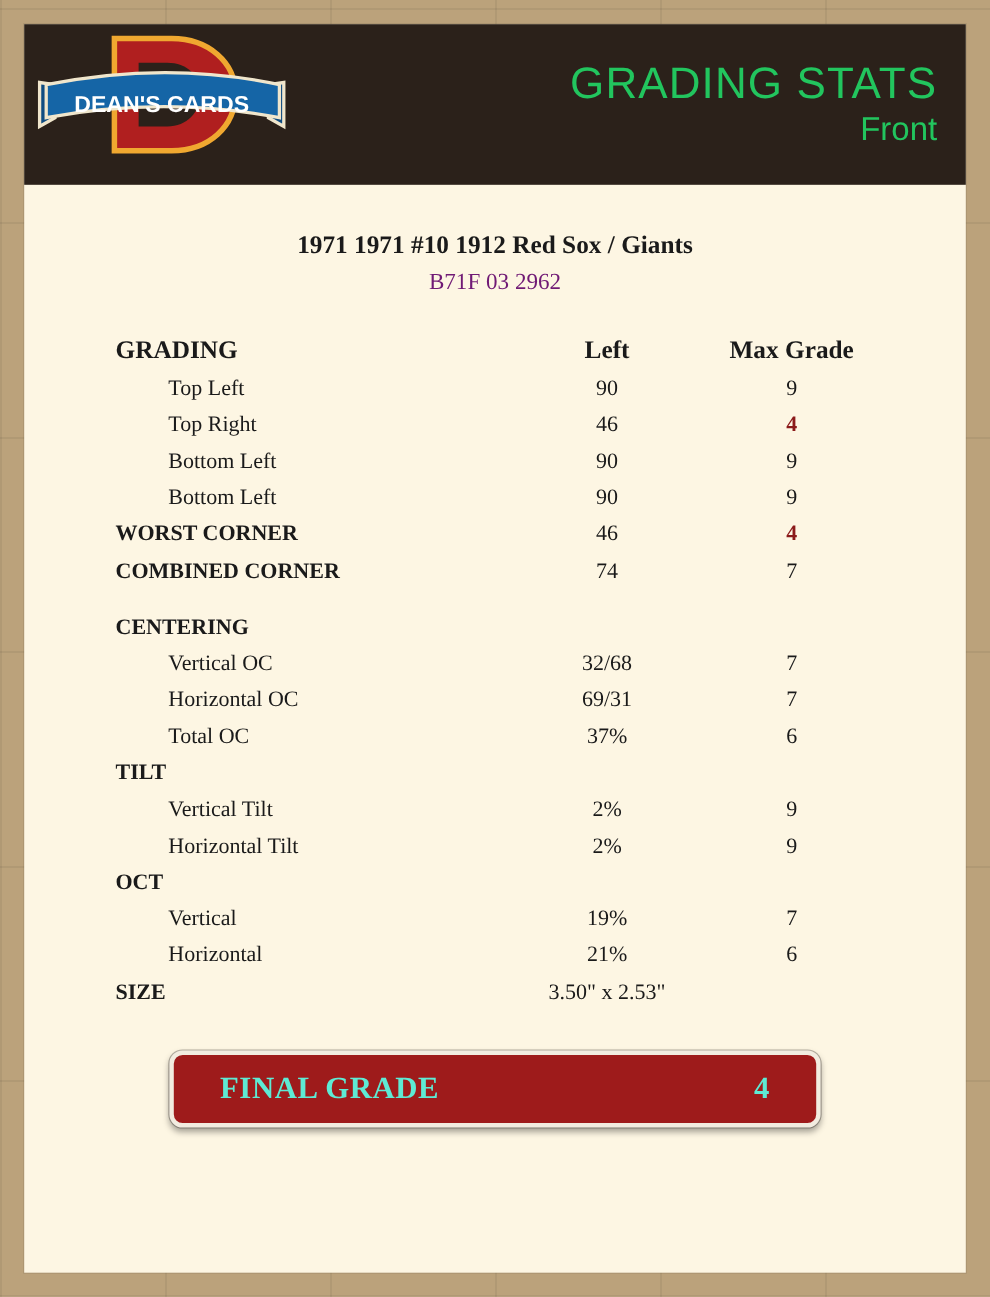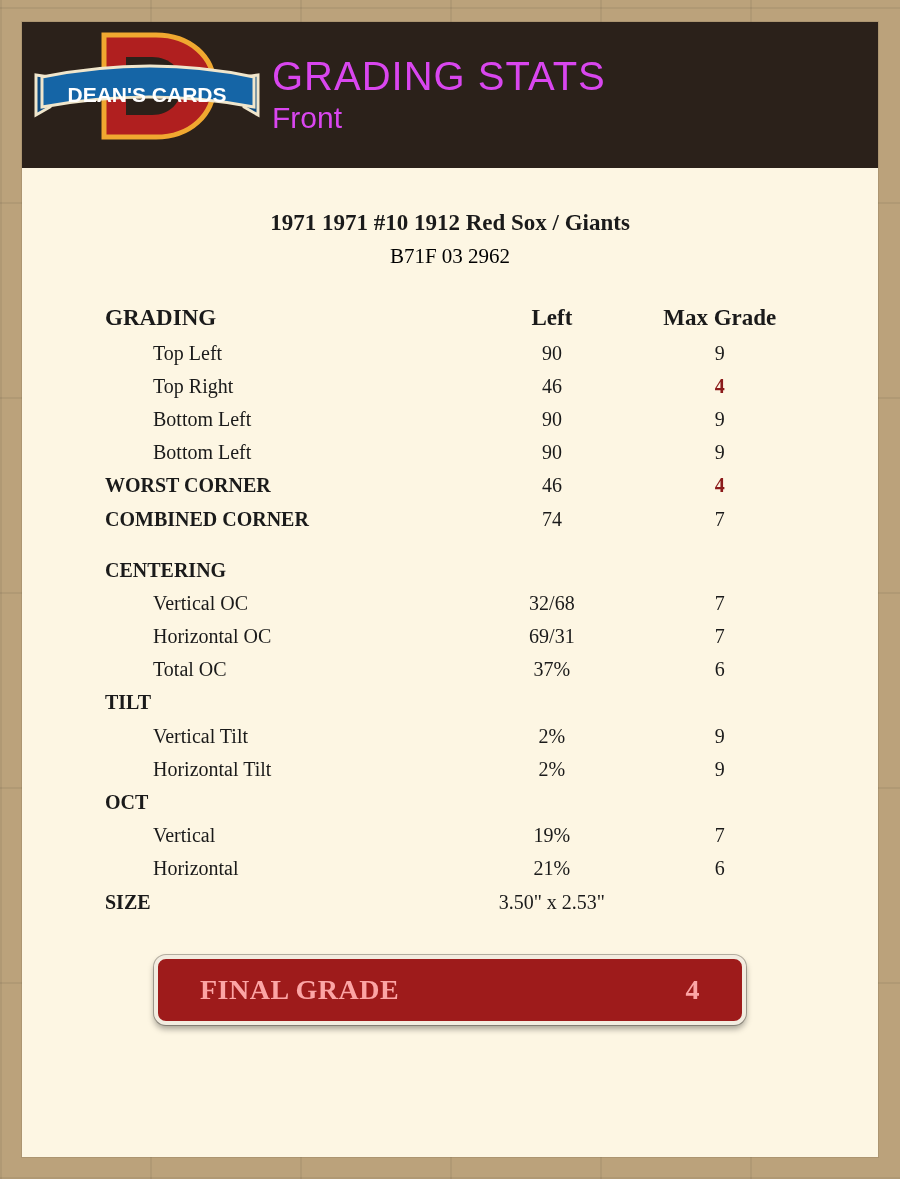"GRADING STATS" .header-titles { color: #d946ef -> #22c55e; text-align: left -> right }
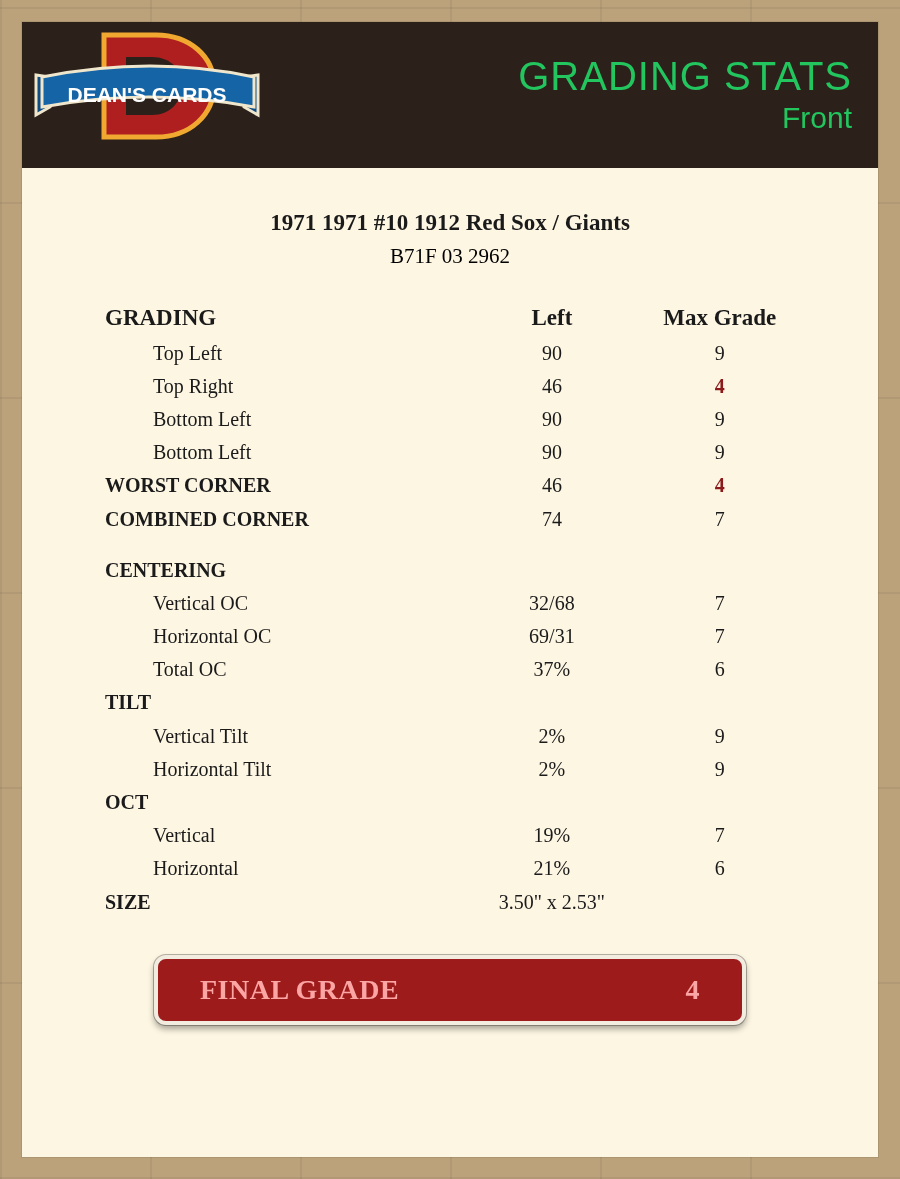"B71F 03 2962" .card-sub { color: #000000 -> #701a75 }
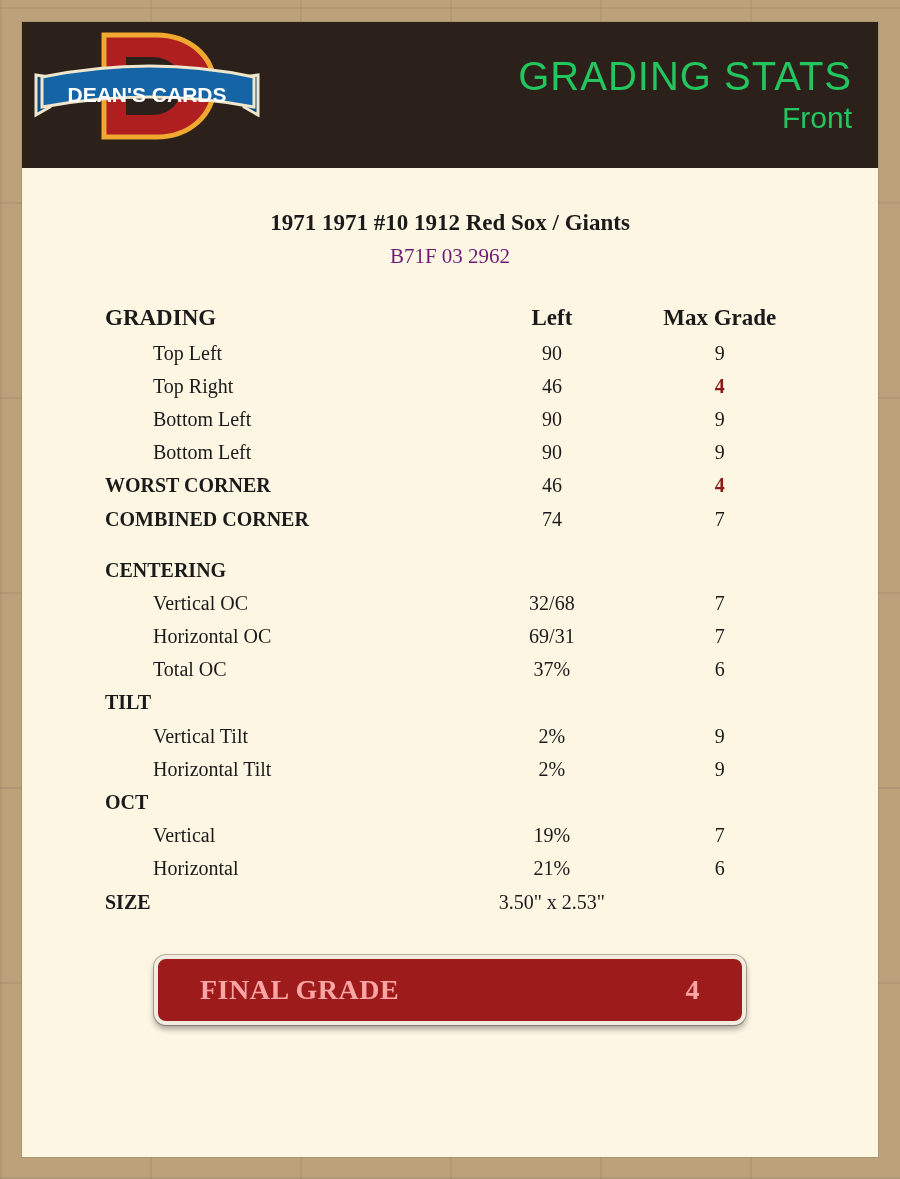"FINAL GRADE" .final-grade { color: #fca5a5 -> #5eead4 }
